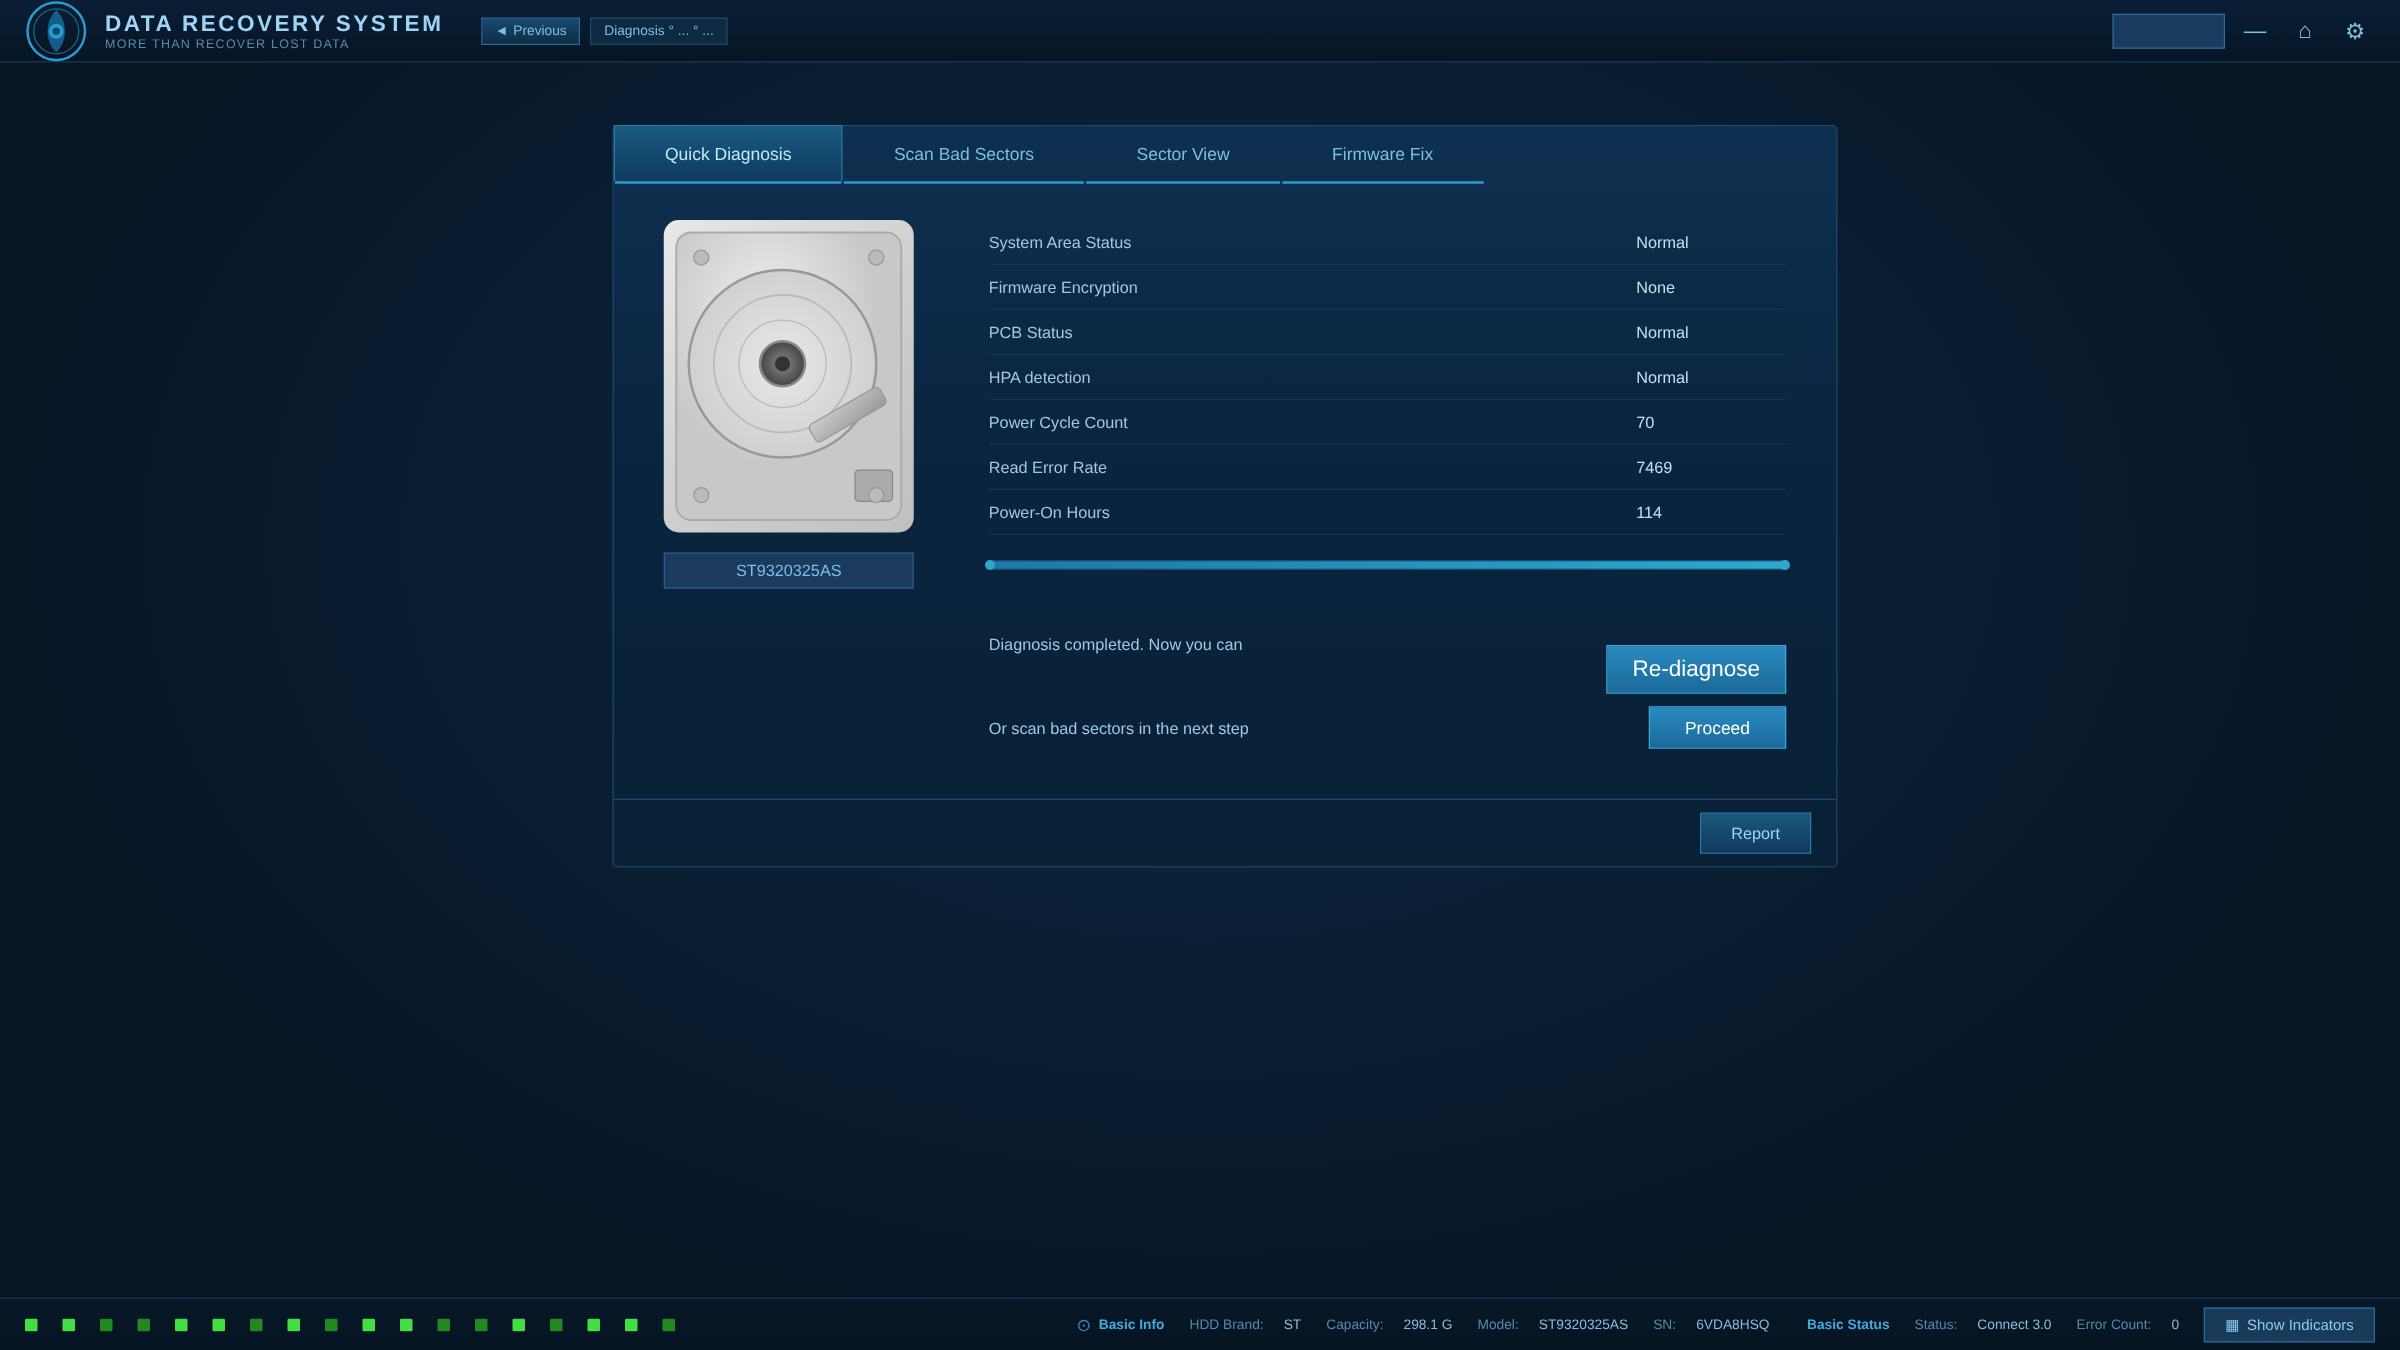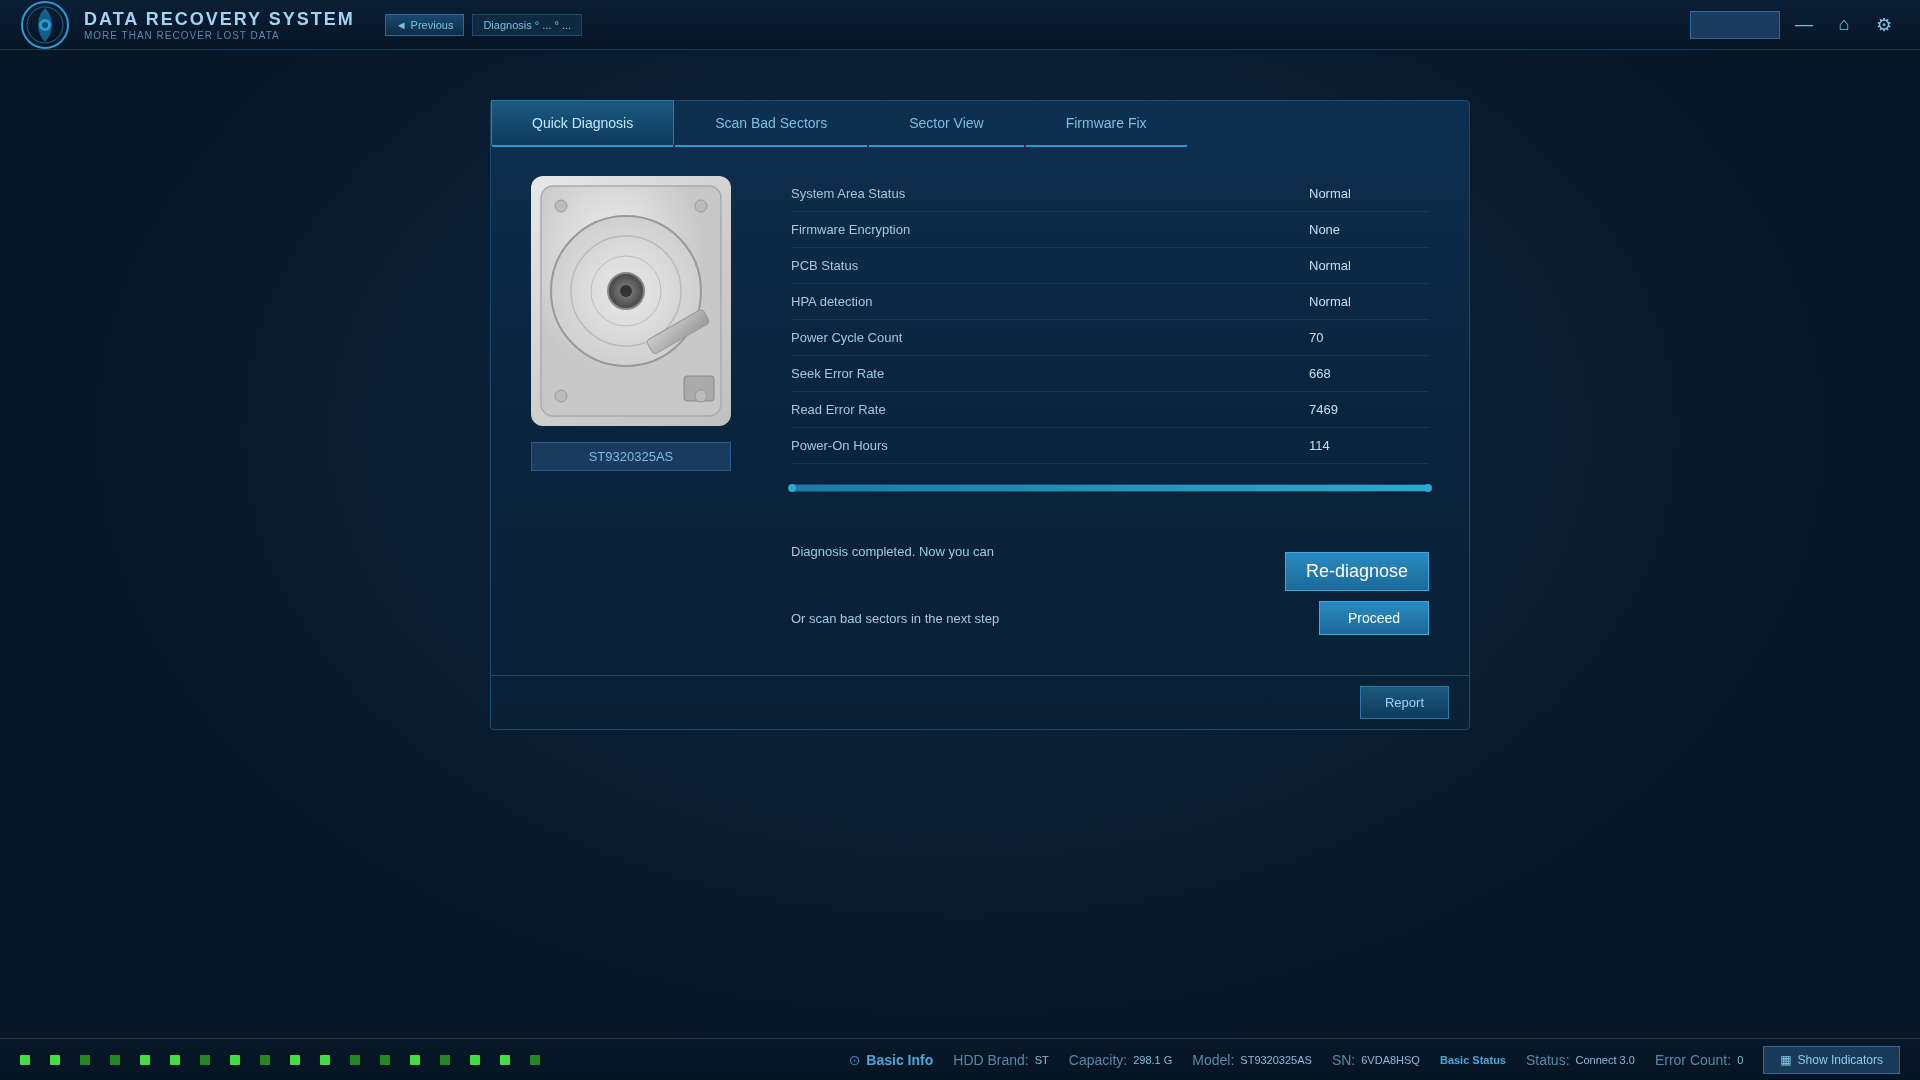"Seek Error Rate" div.diag-row { html: <div> <span>Seek Error Rate</span> <span>668</span> </div> -> none }
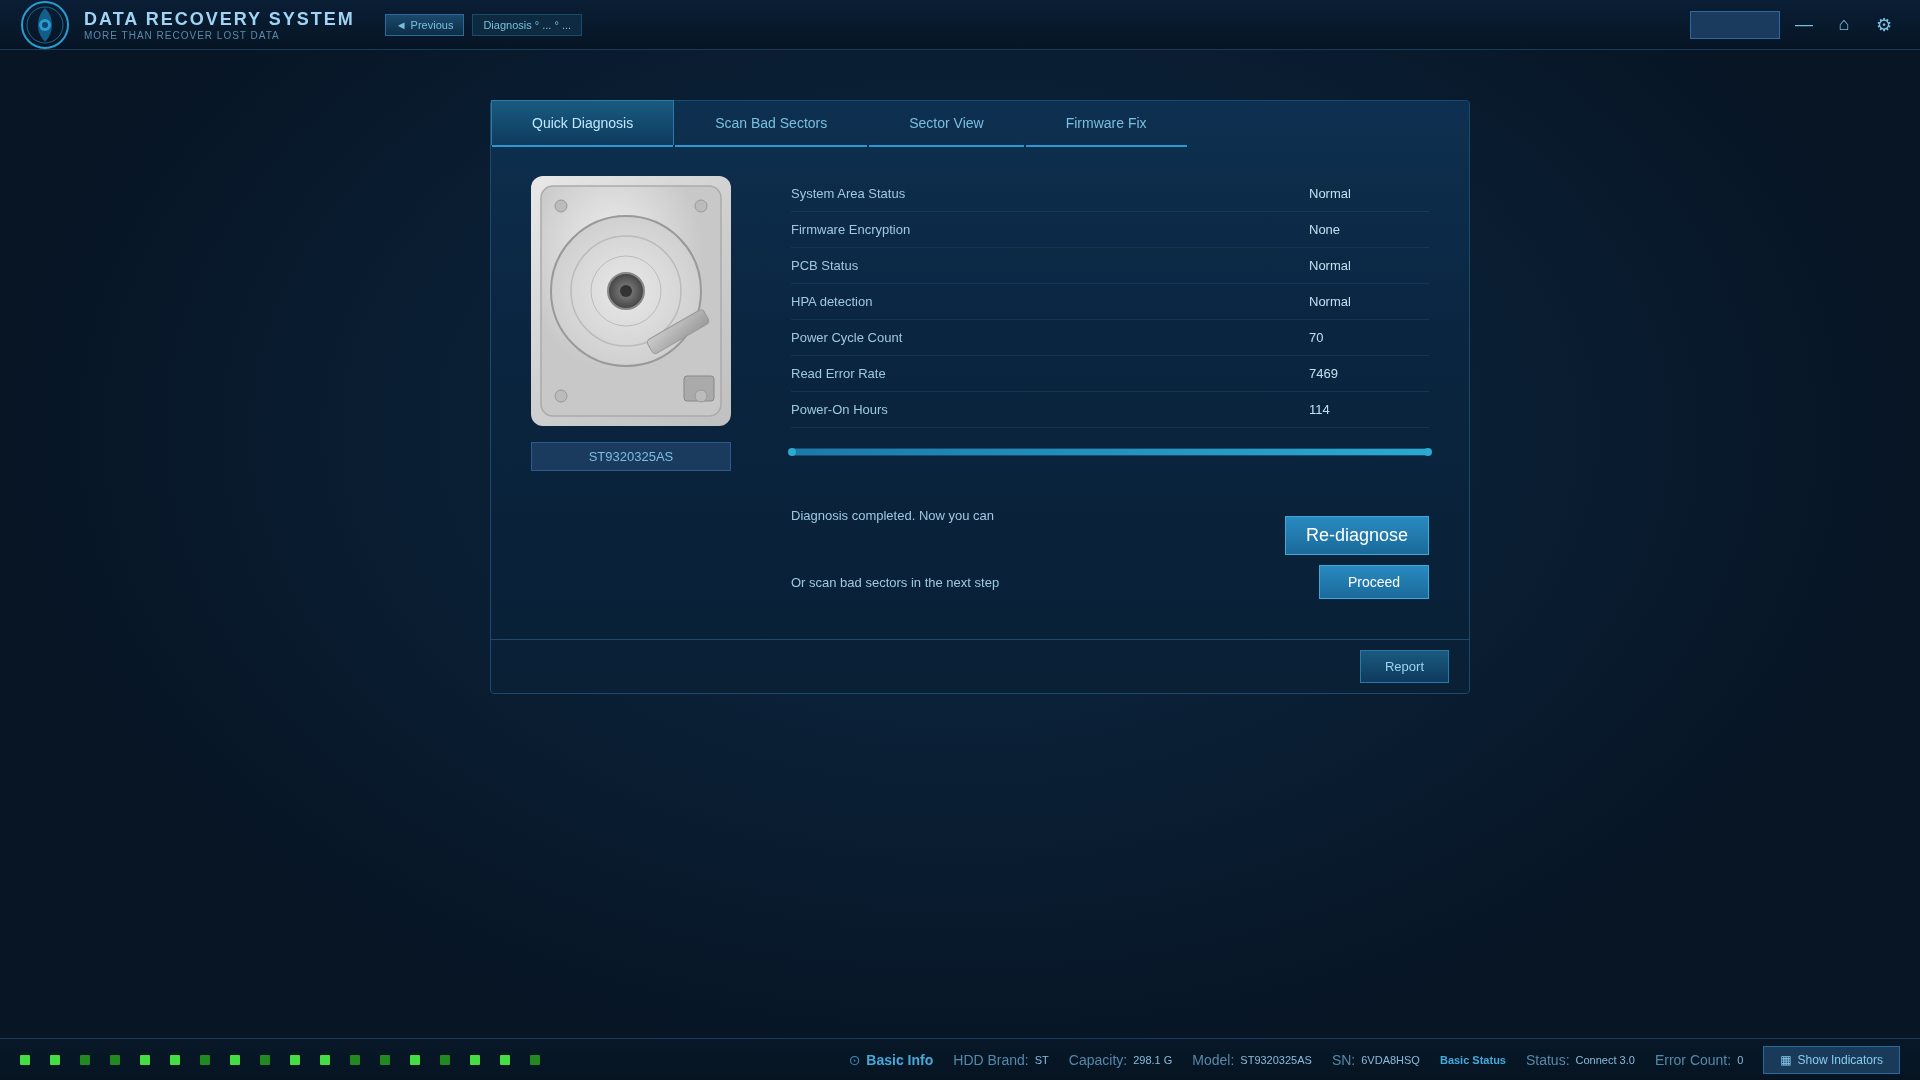"Basic Info" .status-item-label { font-size: 14px -> 11px }
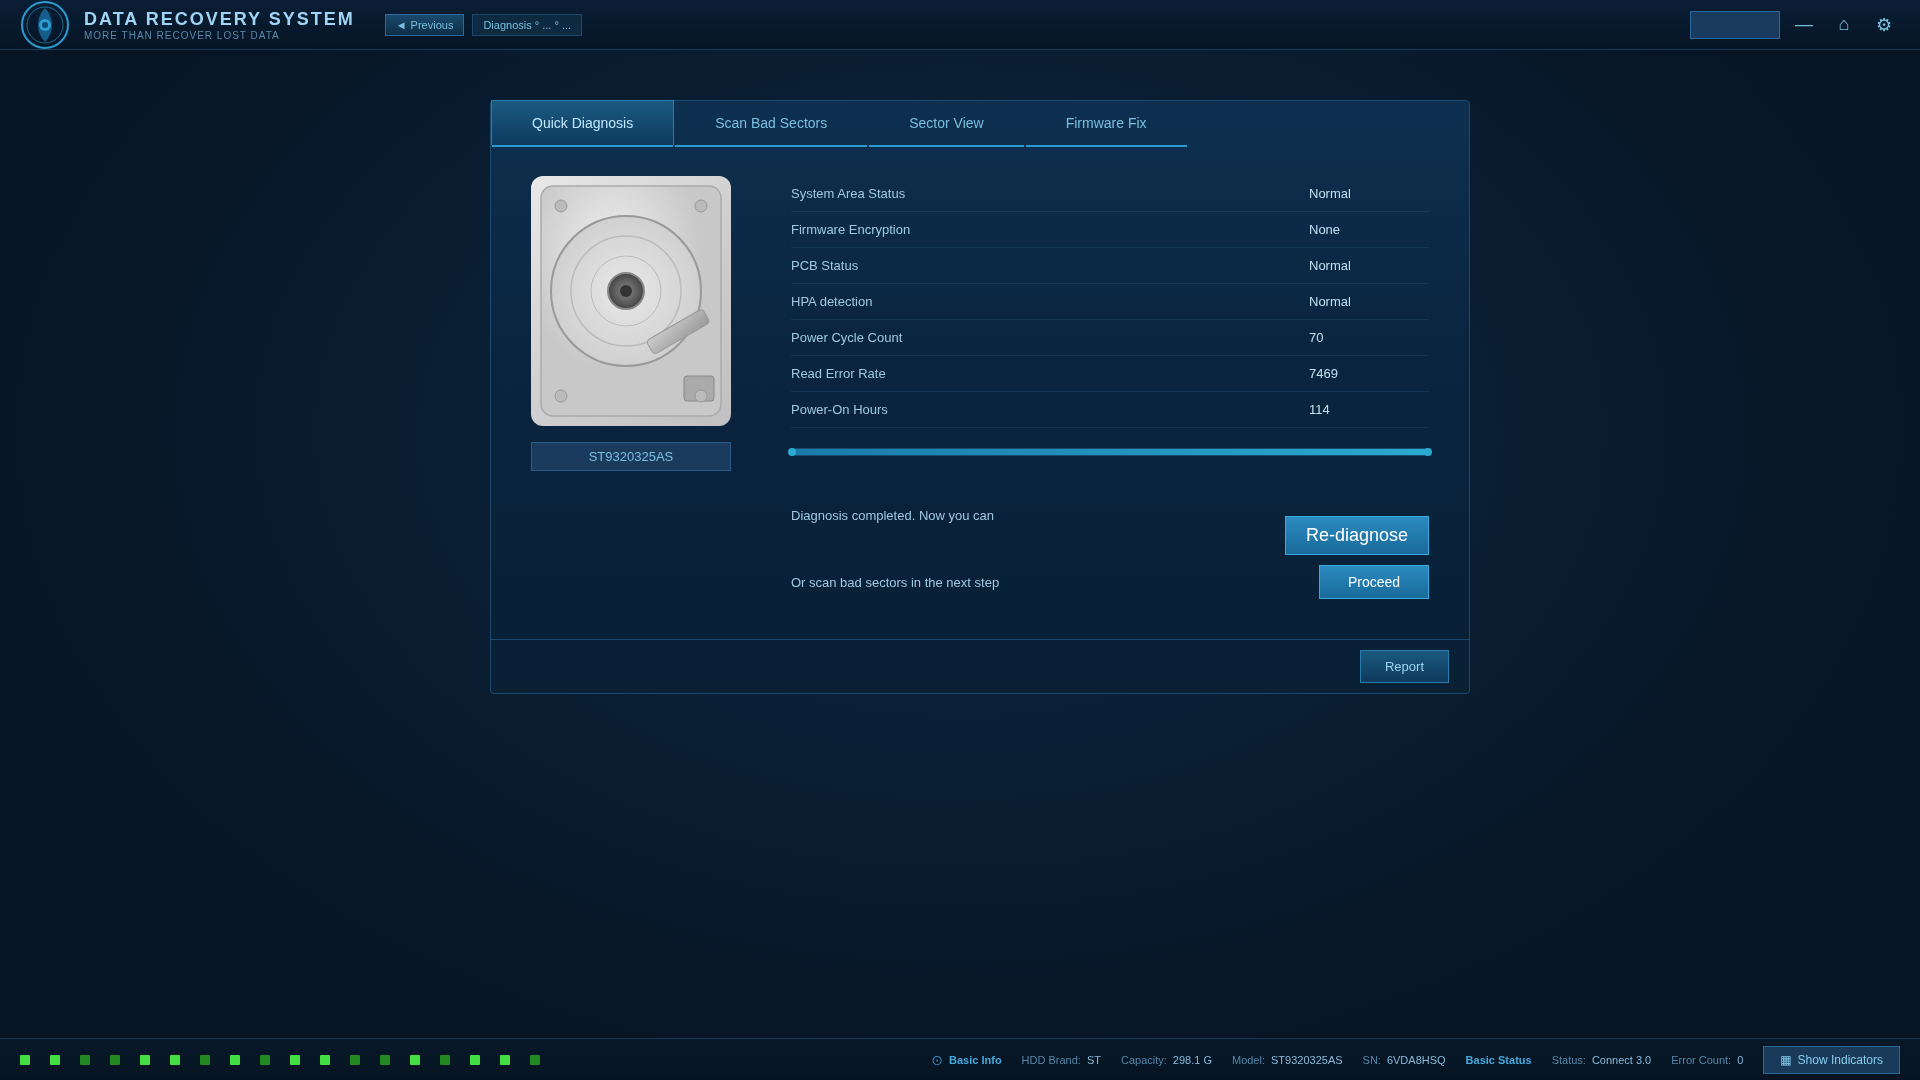"ST" .status-item-value { margin-left: none -> 10px }
